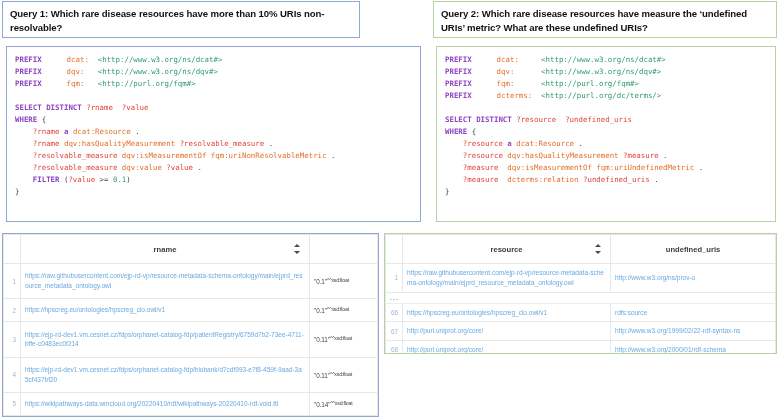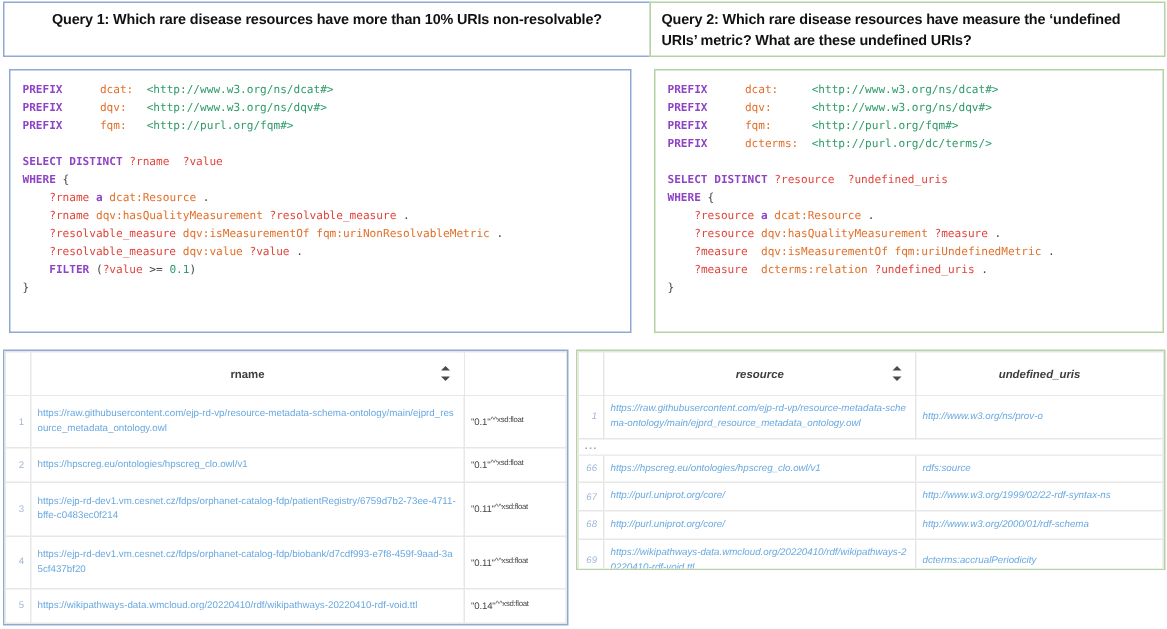"Query 1: Which rare disease" div.panel { text-align: center -> none; width: 432px -> 358px }
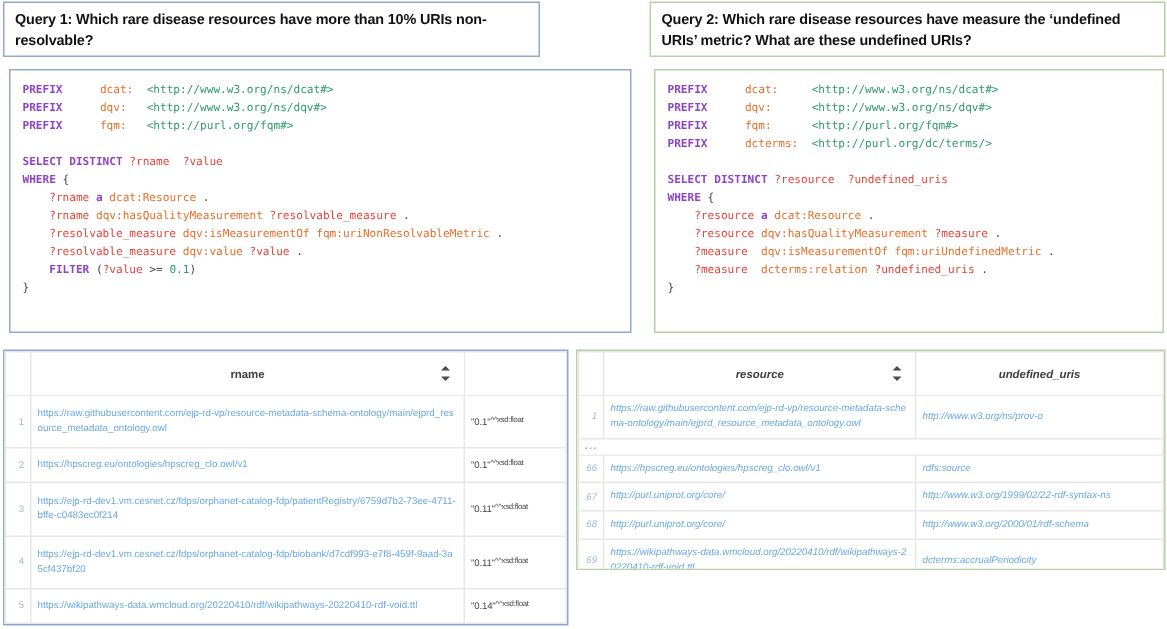"resource" div.tblwrap { font-style: italic -> none; height: 147px -> 121px }
